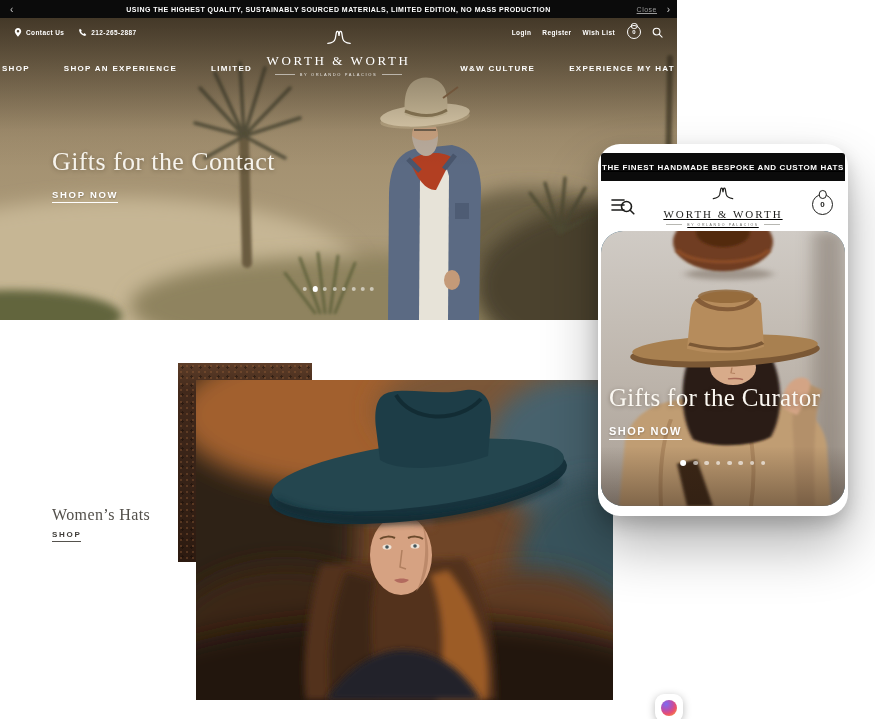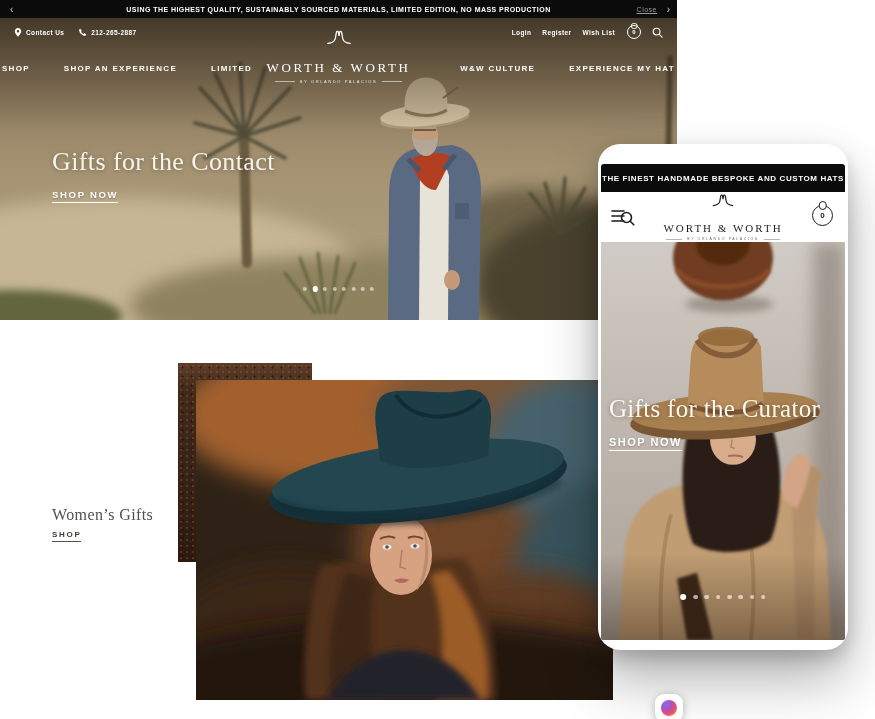"WORTH & WORTH" .logo-title { margin-top: 14px -> 7px }
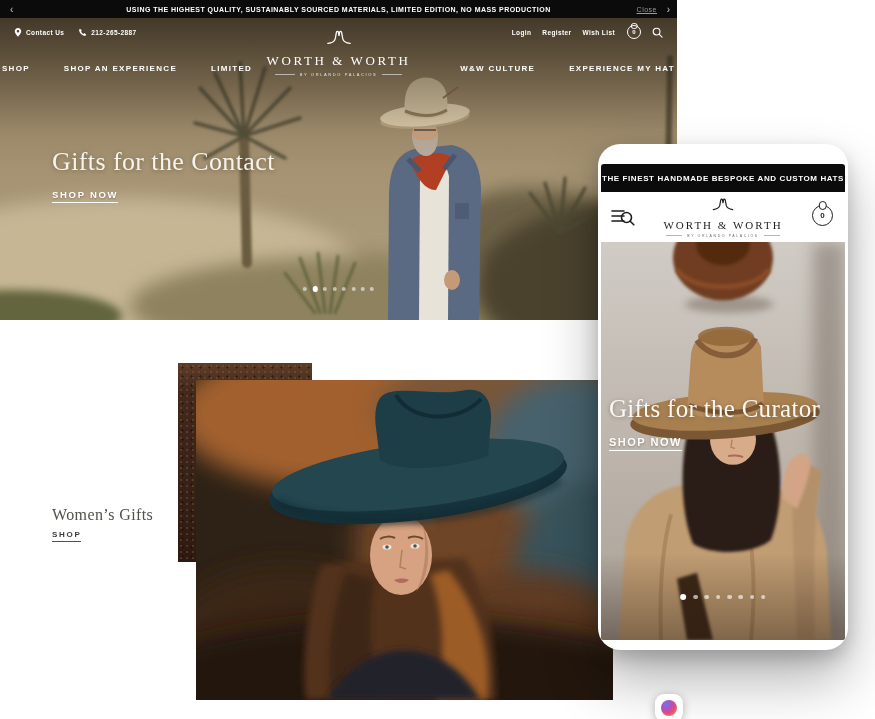"THE FINEST HANDMADE BESPOKE AND" .phone { height: 506px -> 372px; padding: 20px 3px 10px -> 9px 3px 10px; text-decoration: none -> underline }
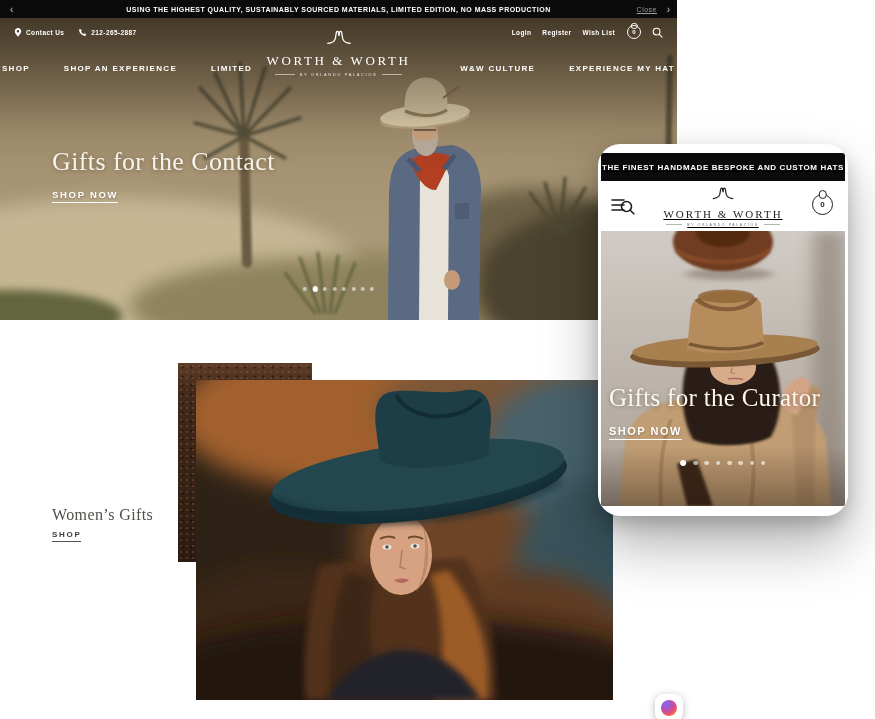"Gifts for the Curator" .phone-hero { border-radius: none -> 22px }
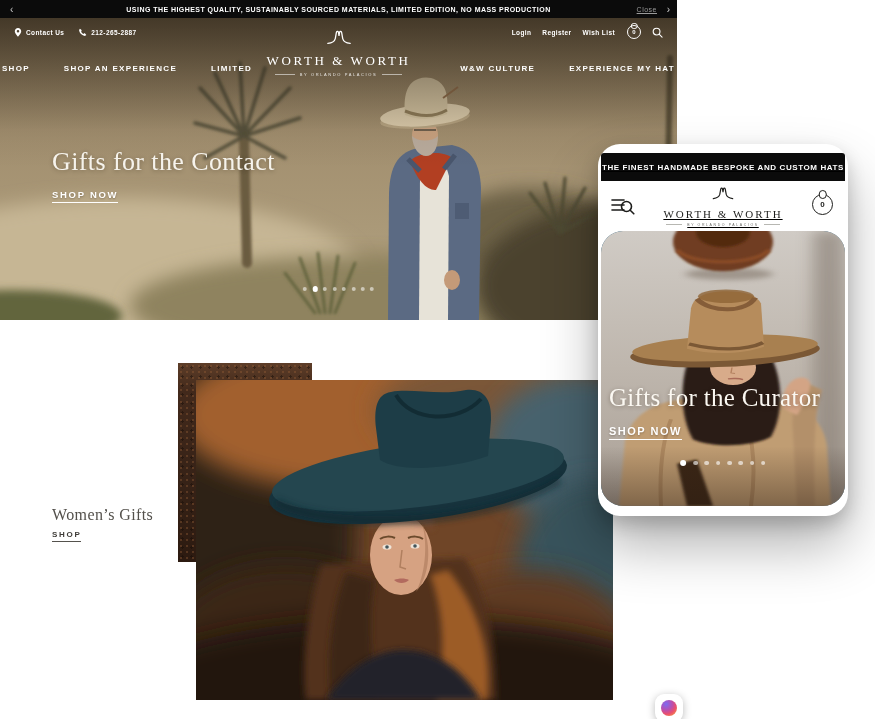"Women’s Gifts" div.women-title { text: Gifts -> Hats }
